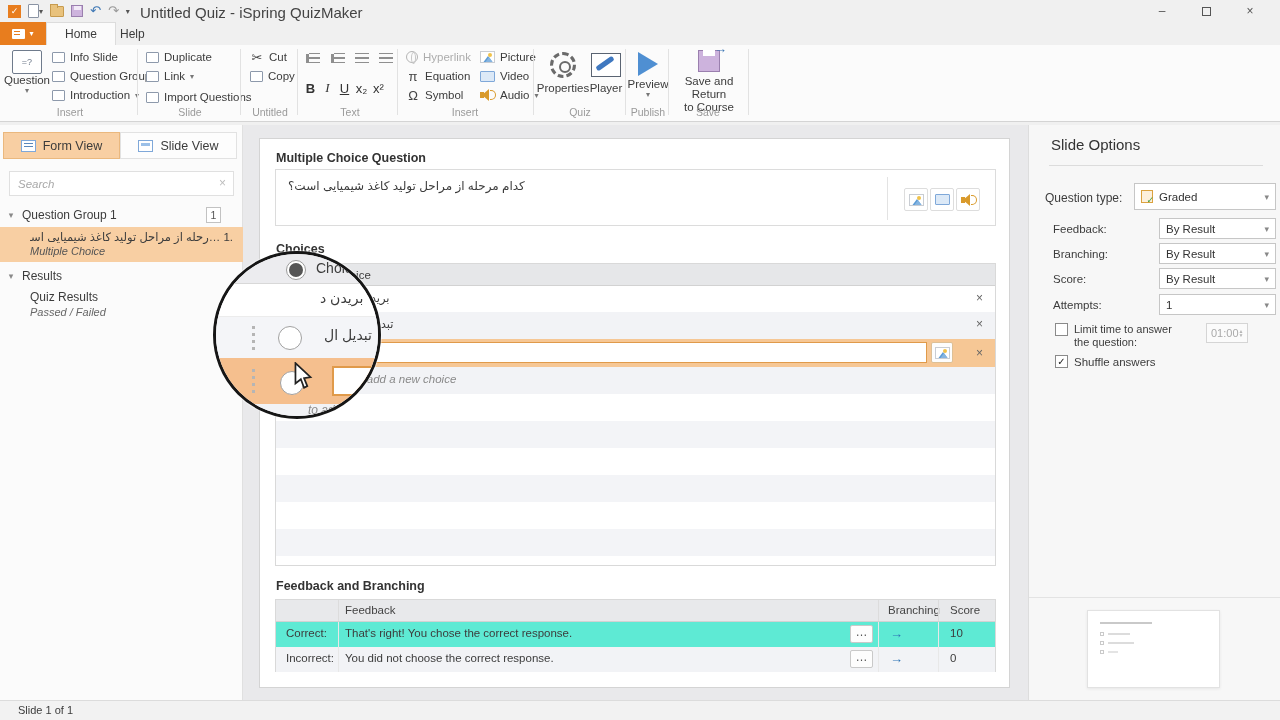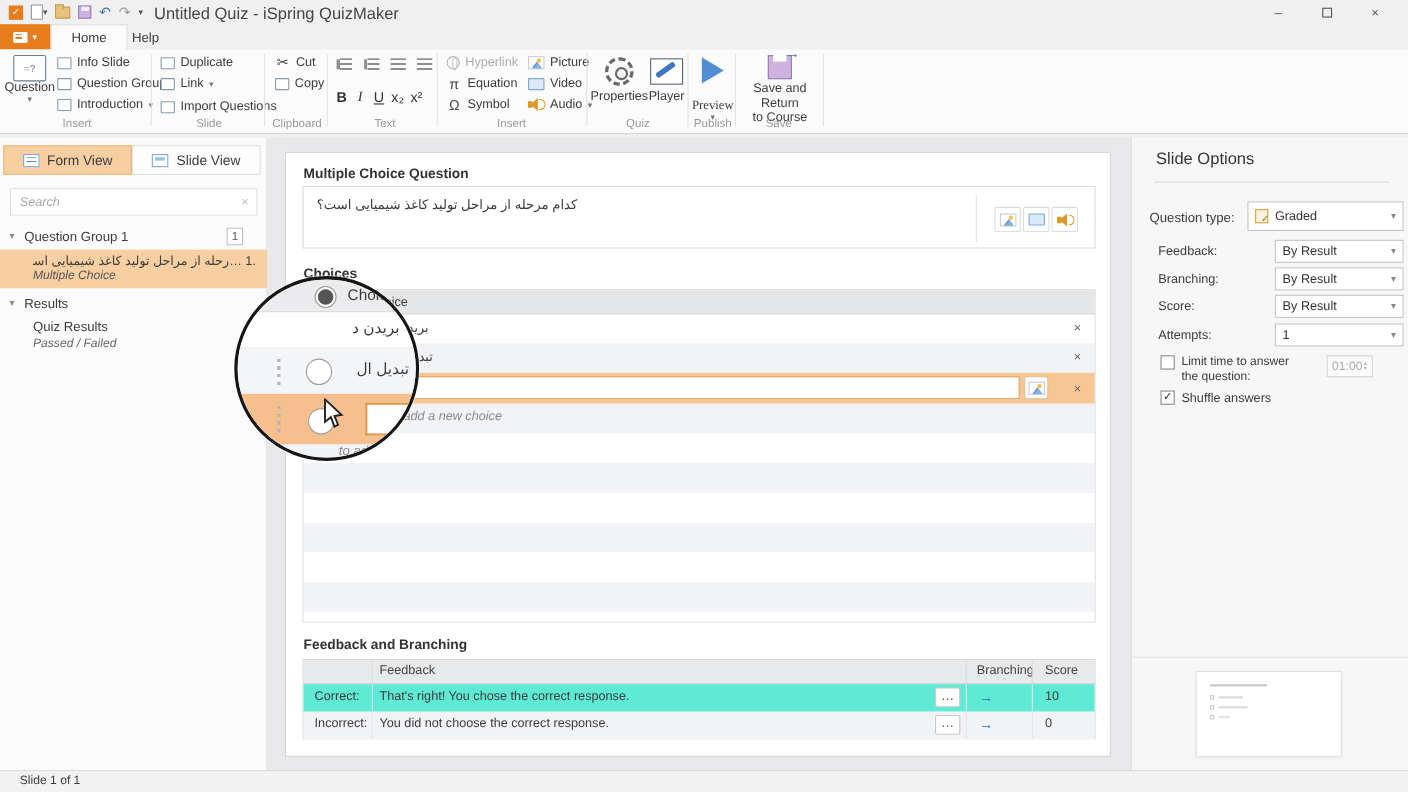"Preview" span { font-family: Liberation Serif, serif -> none; margin-top: 14px -> 2px }
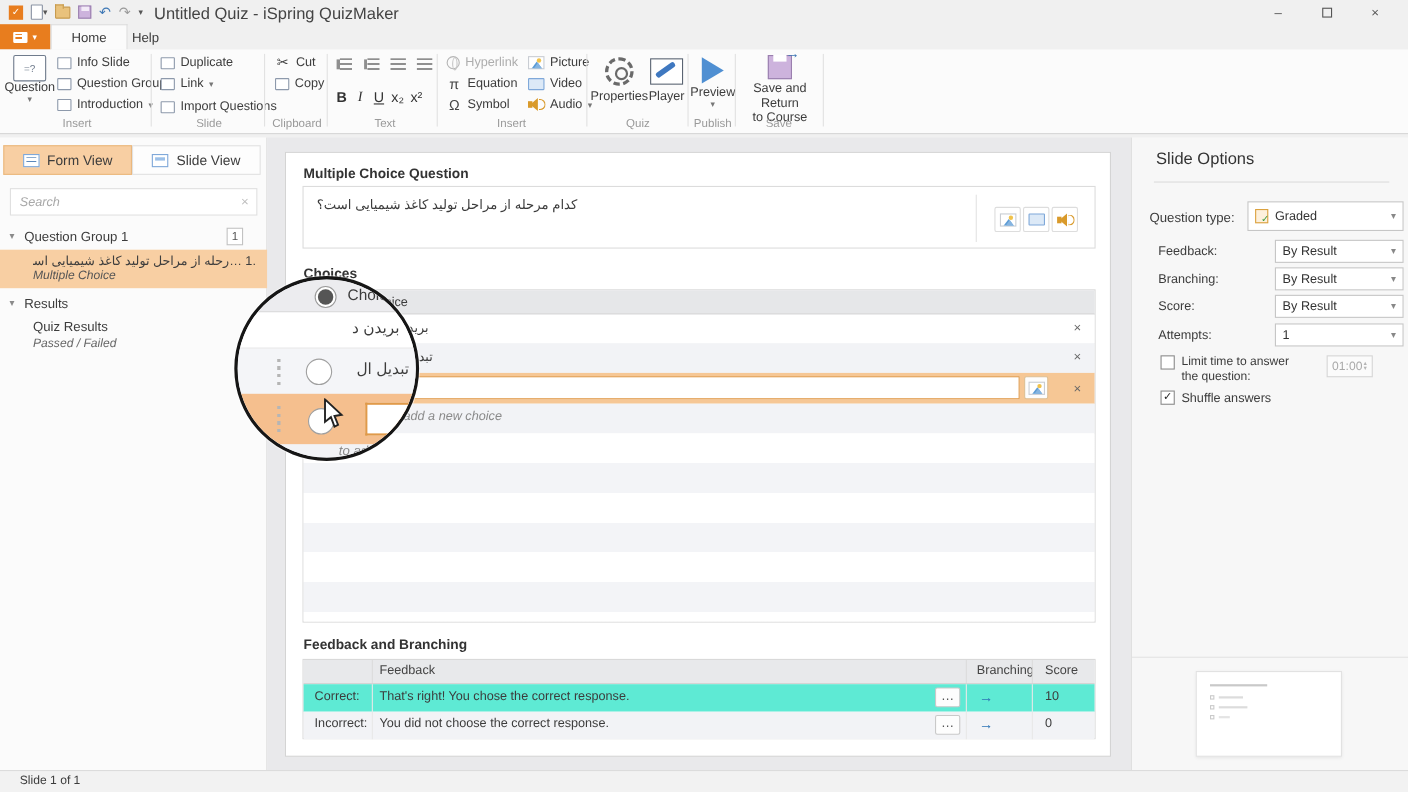"Clipboard" div.glabel { text: Clipboard -> Untitled }
